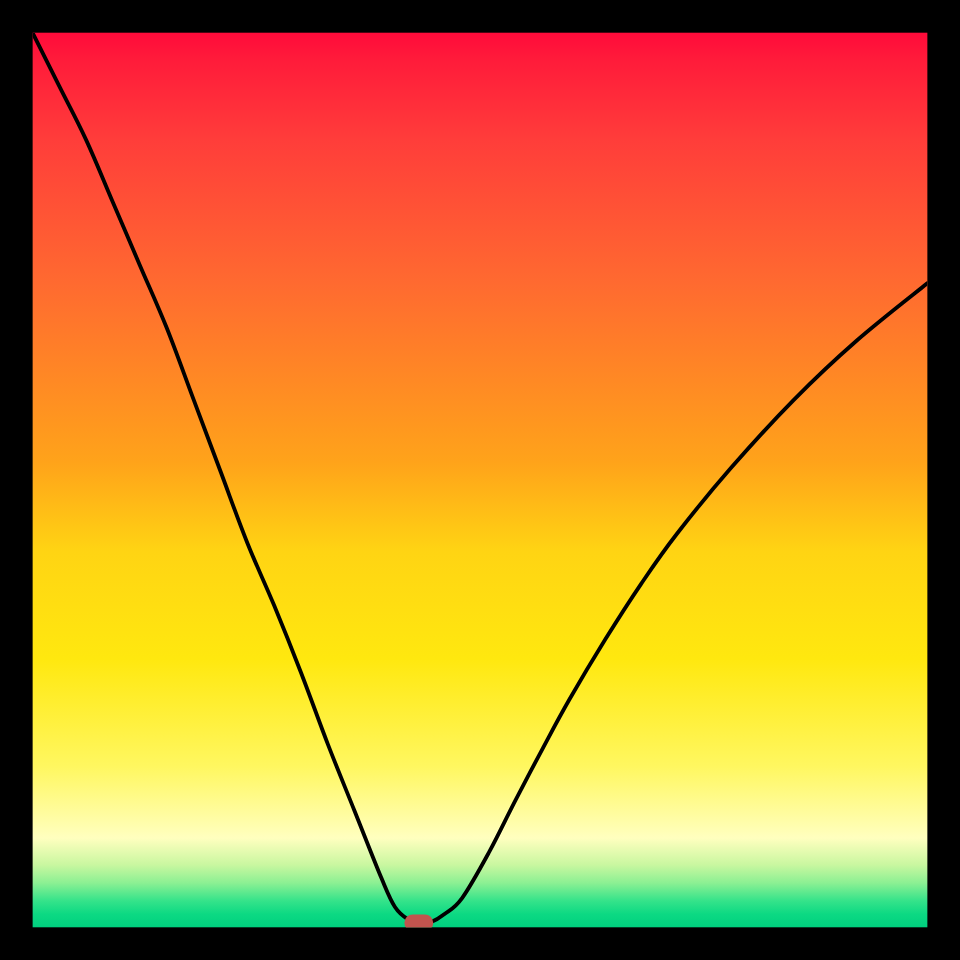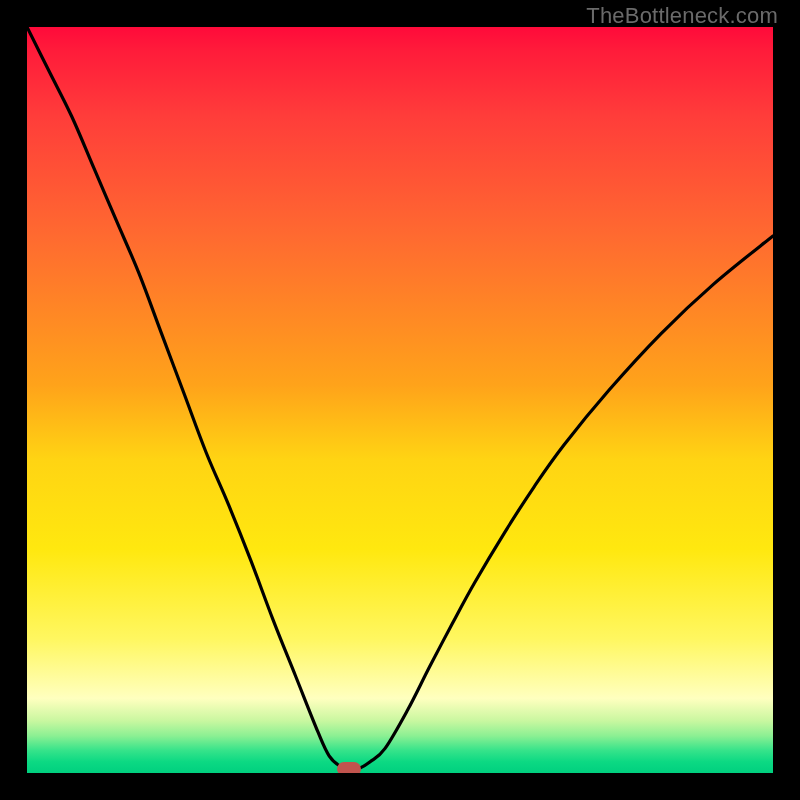"TheBottleneck.com" div.watermark { html: <div>TheBottleneck.com</div> -> none }
